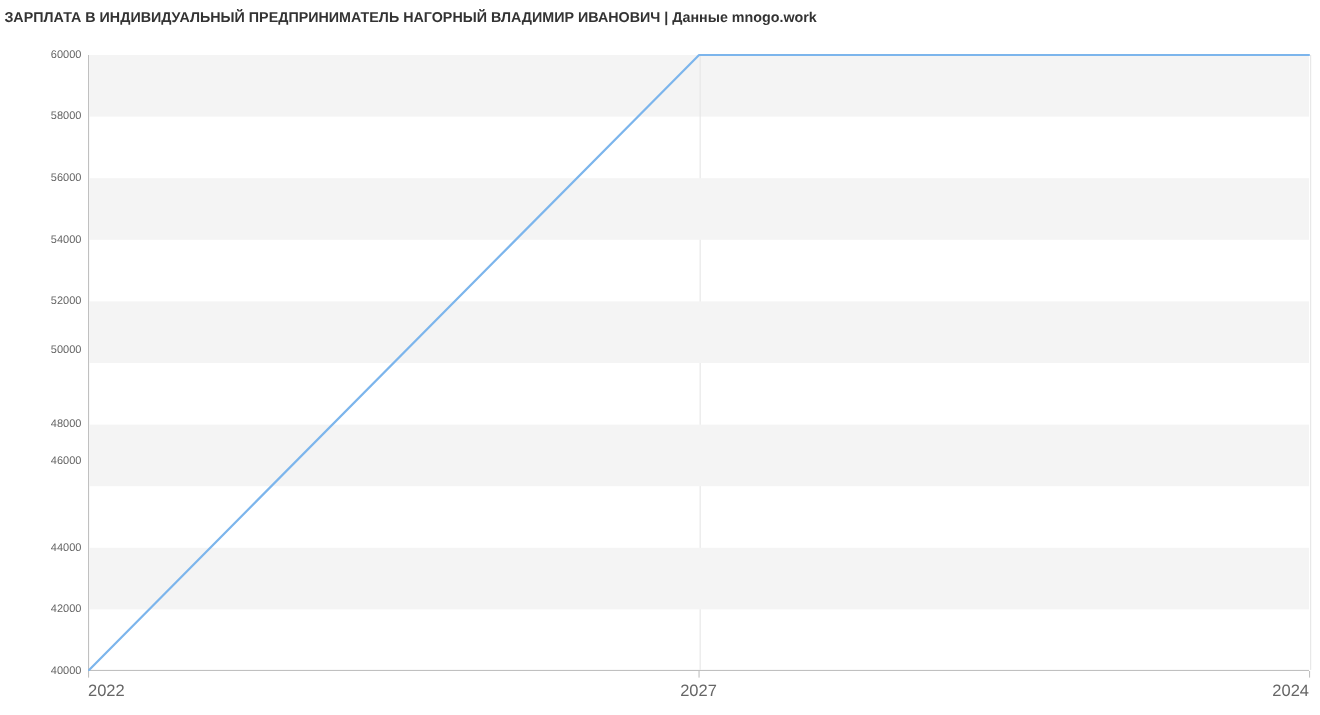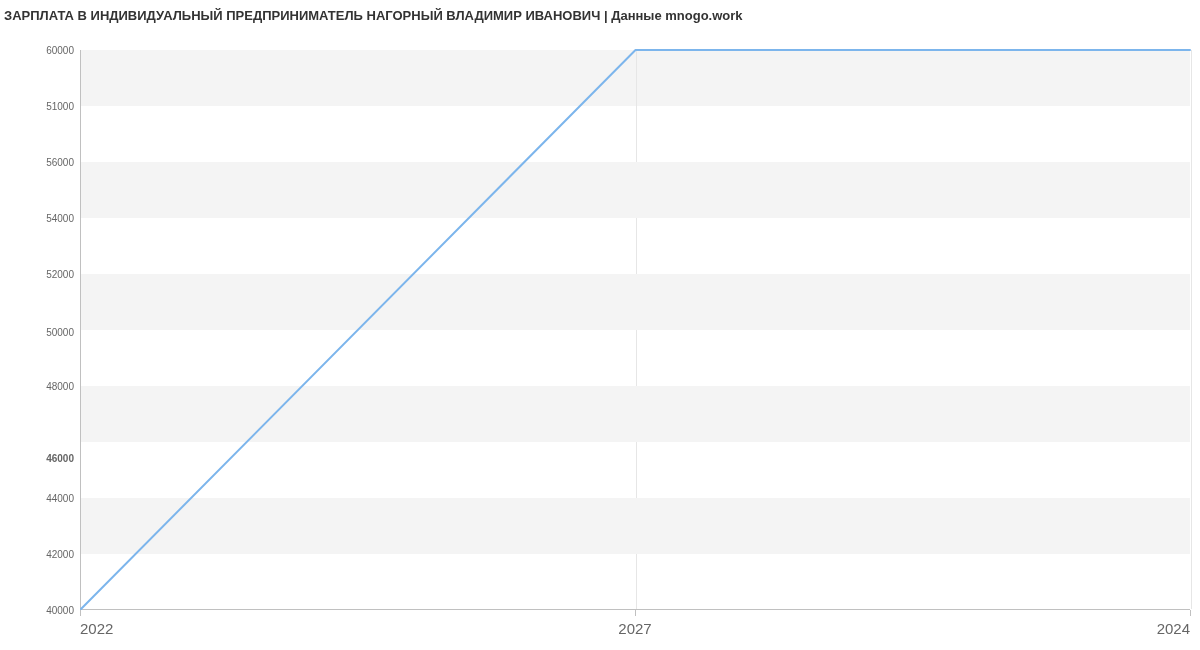"51000" div.y-tick-label { text: 51000 -> 58000 }
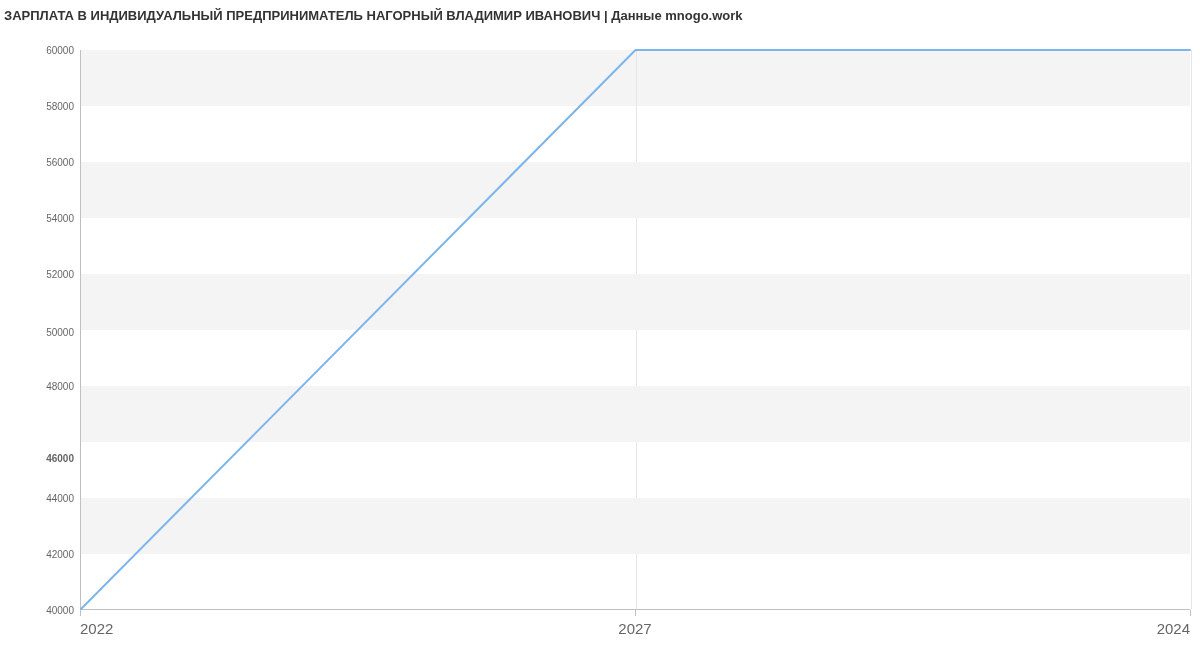"50000" div.y-tick-label { top: 332px -> 318px }
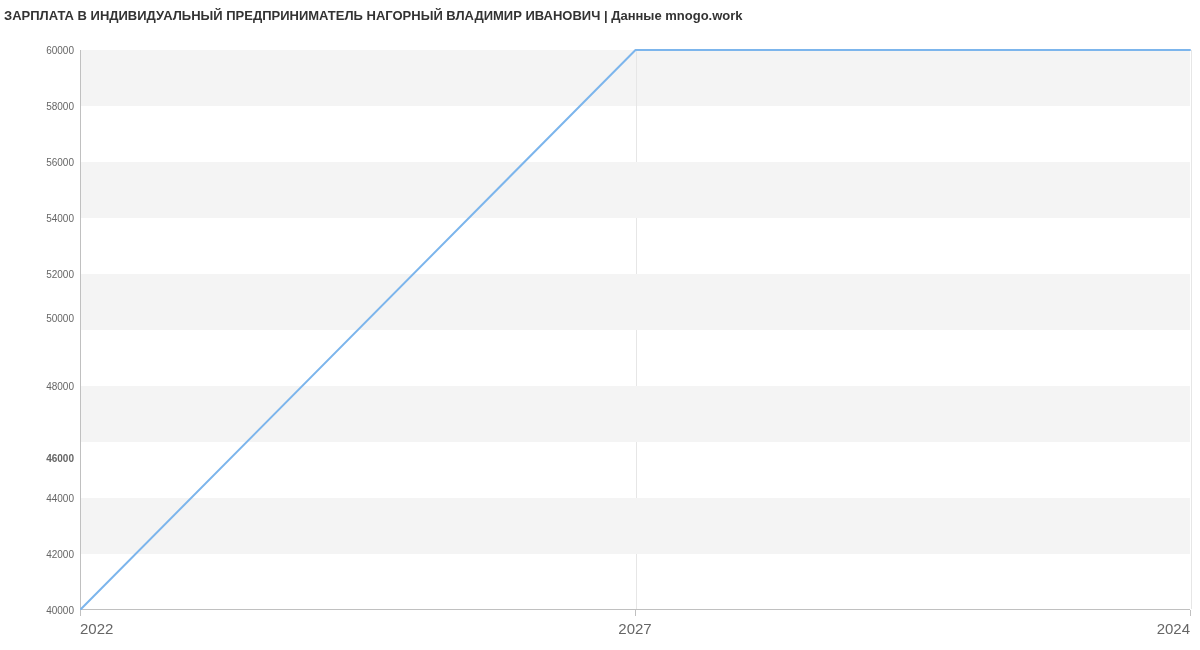"46000" div.y-tick-label { font-weight: bold -> none; top: 458px -> 419px }
